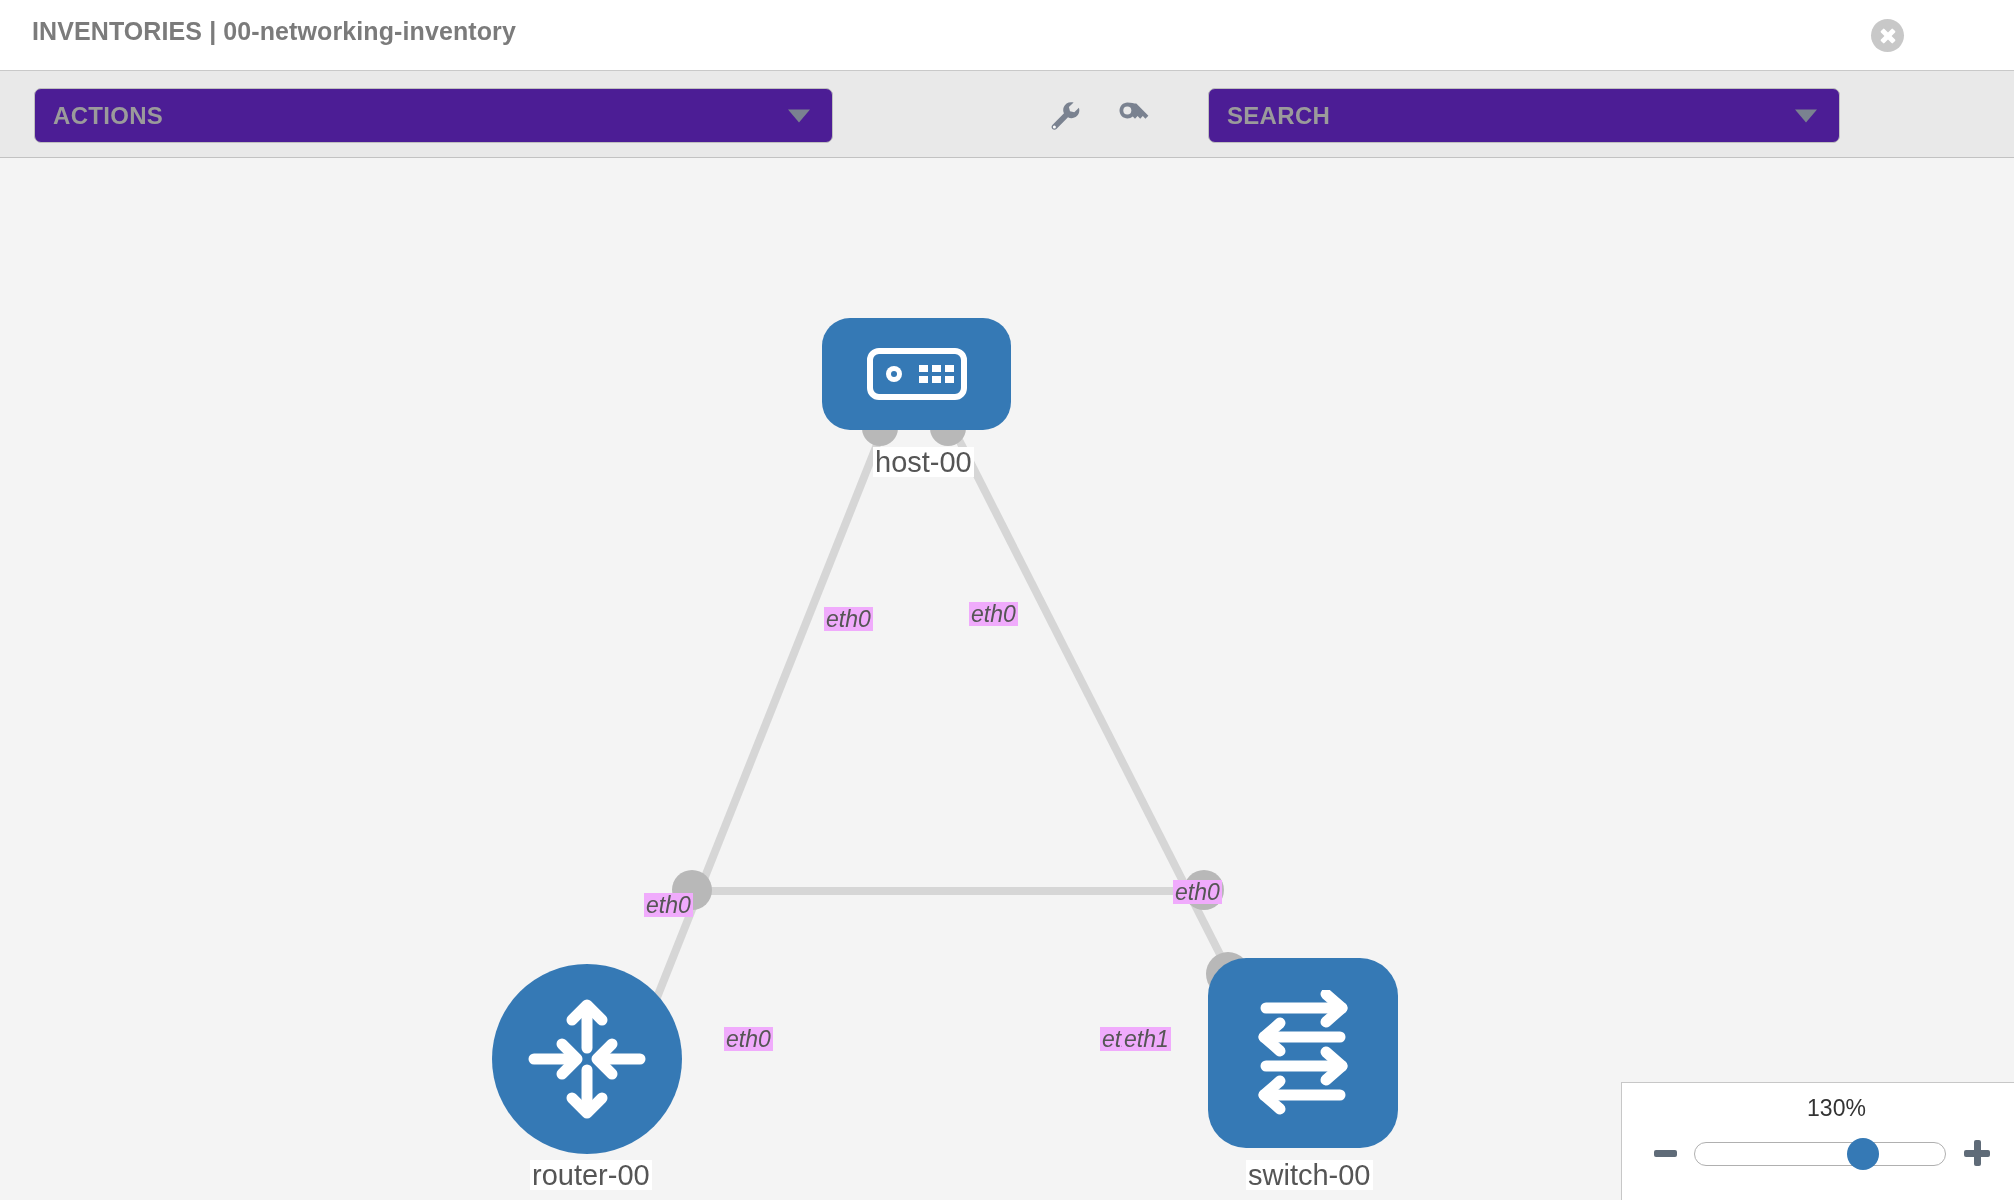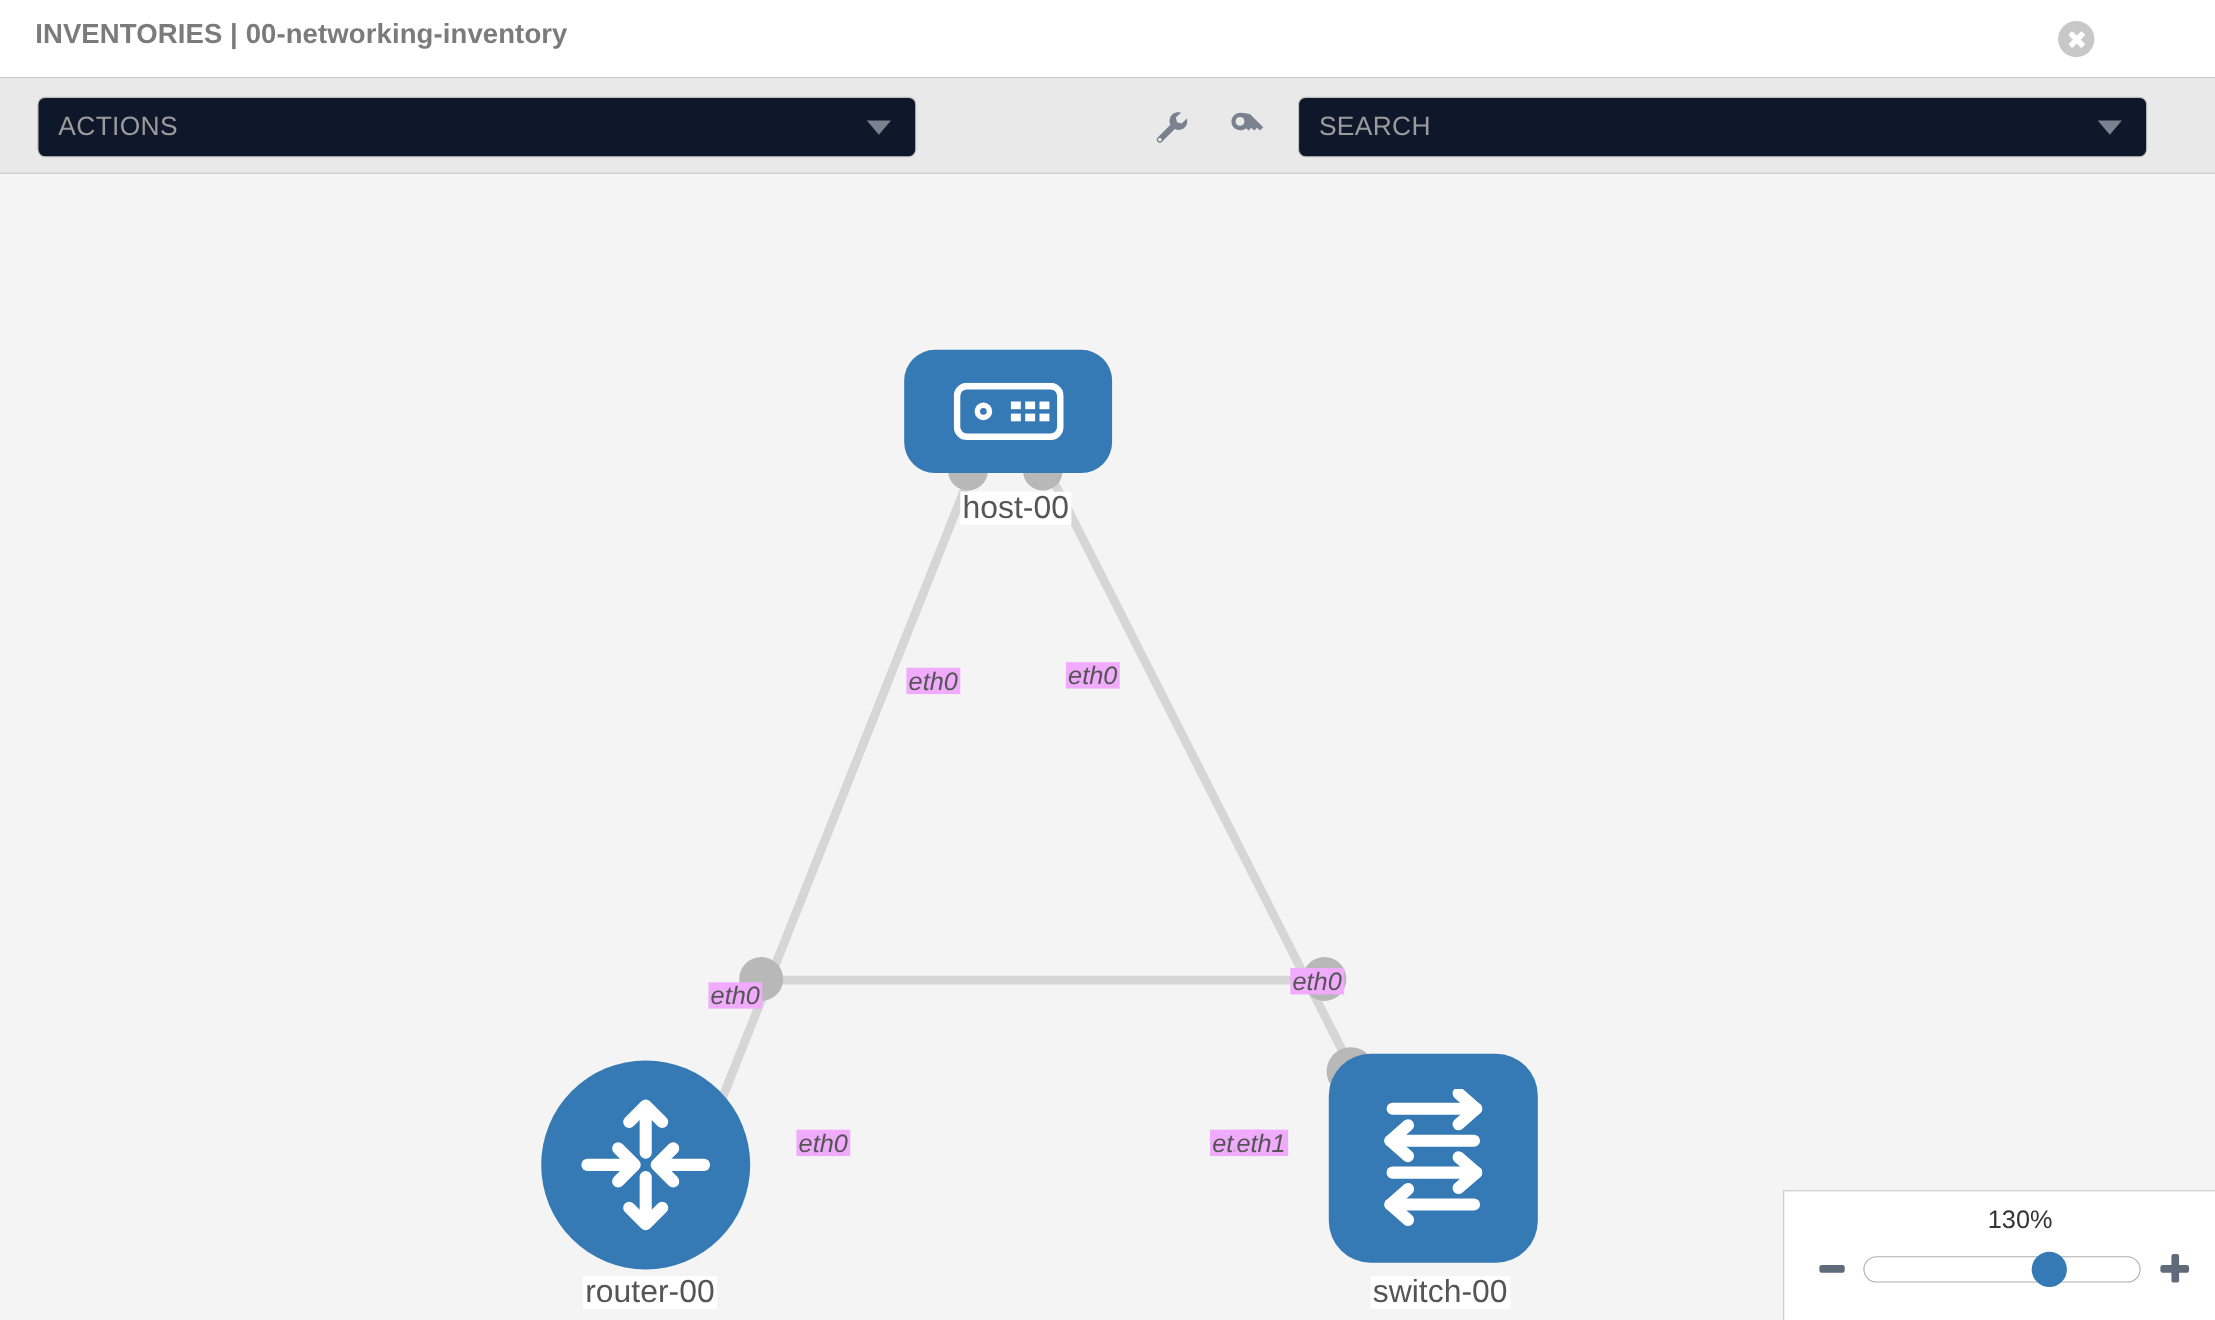"ACTIONS" .select-box { background: #0f172a -> #4c1d95; font-weight: none -> bold }
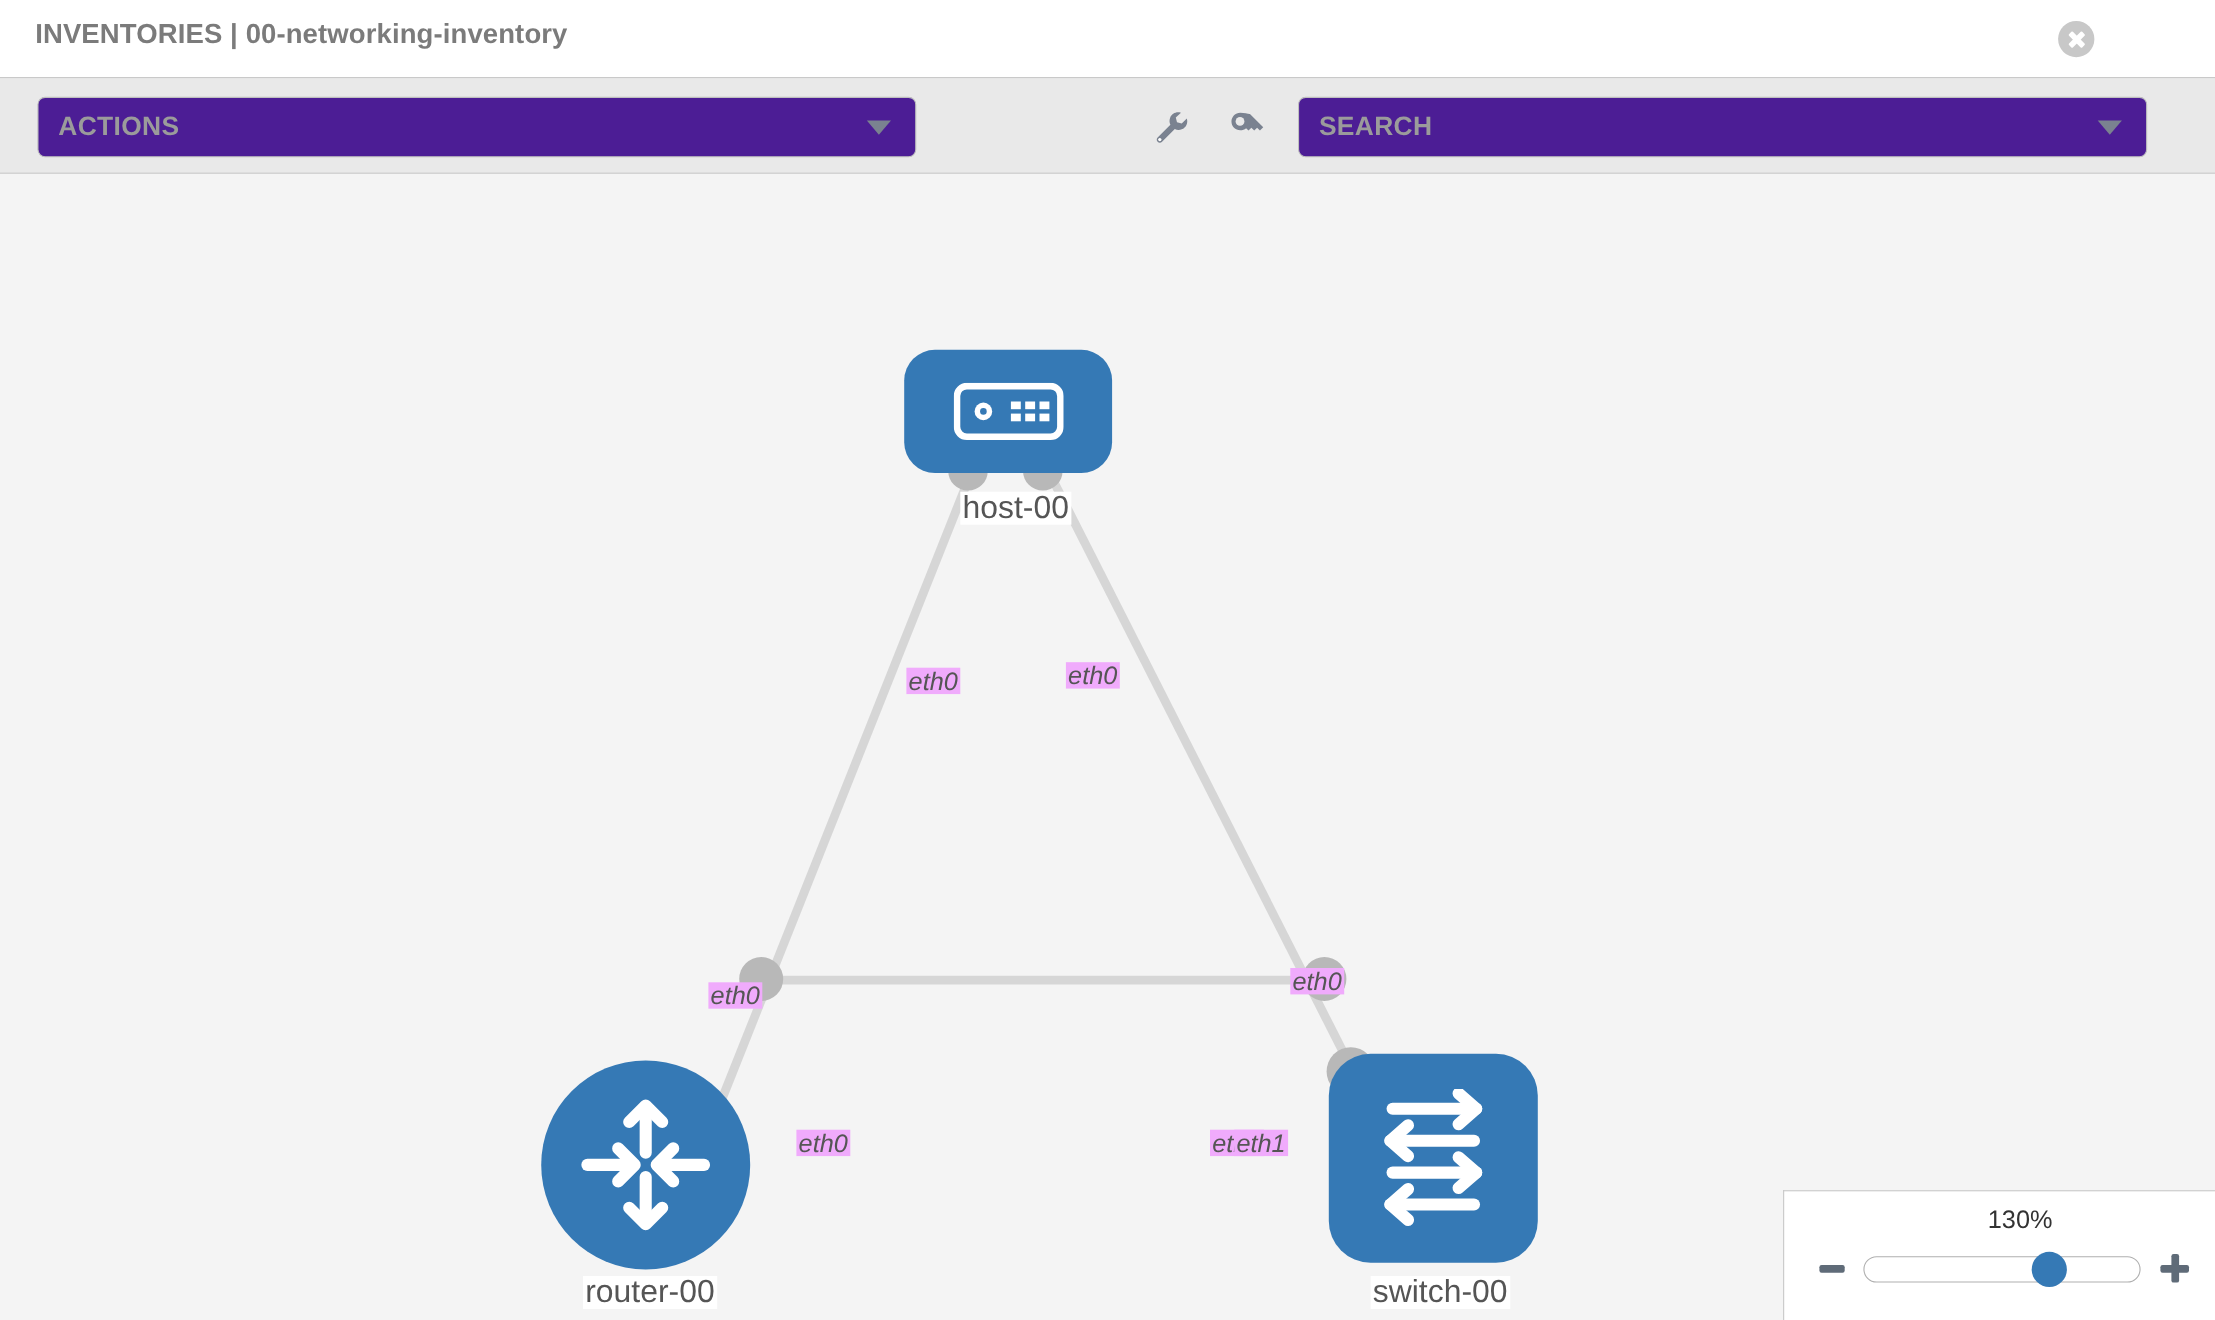"SEARCH" #search-select { left: 1180px -> 1208px; width: 772px -> 632px }
